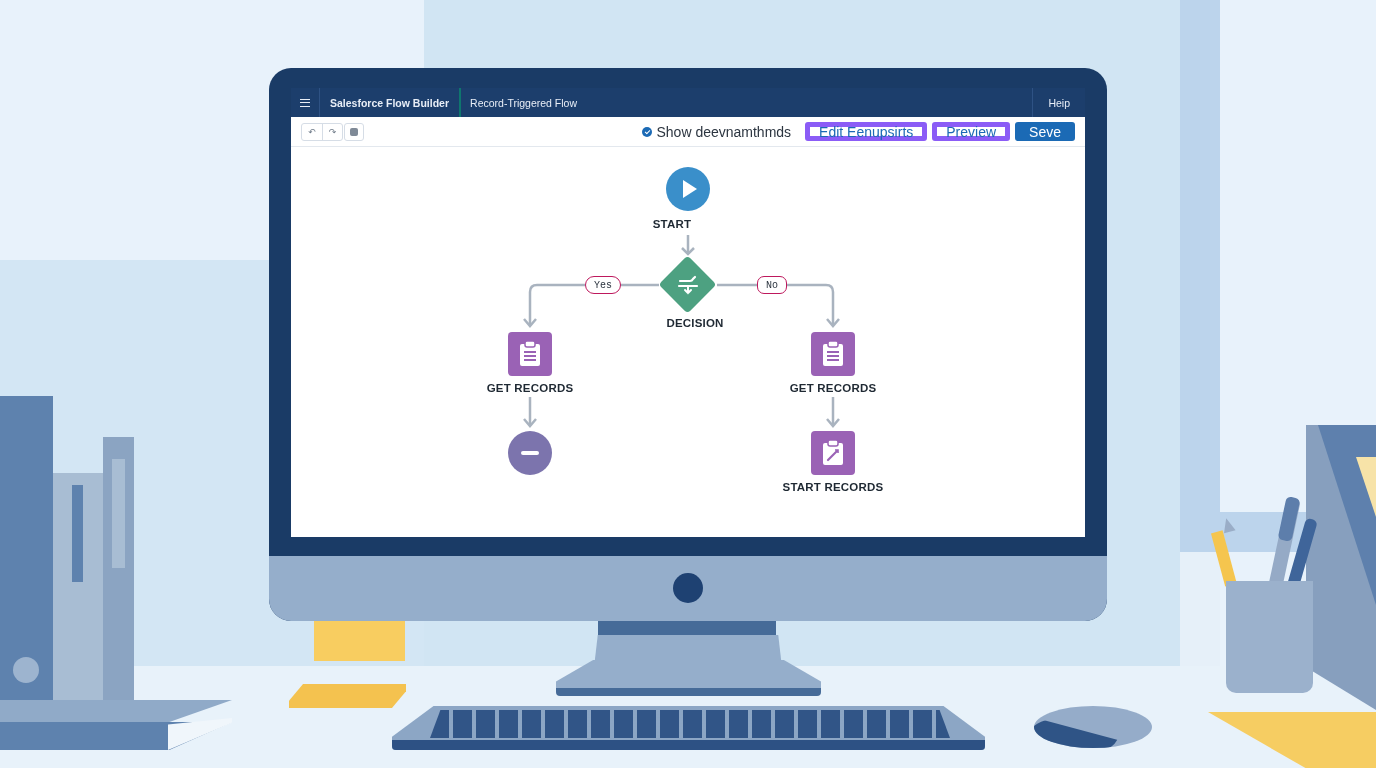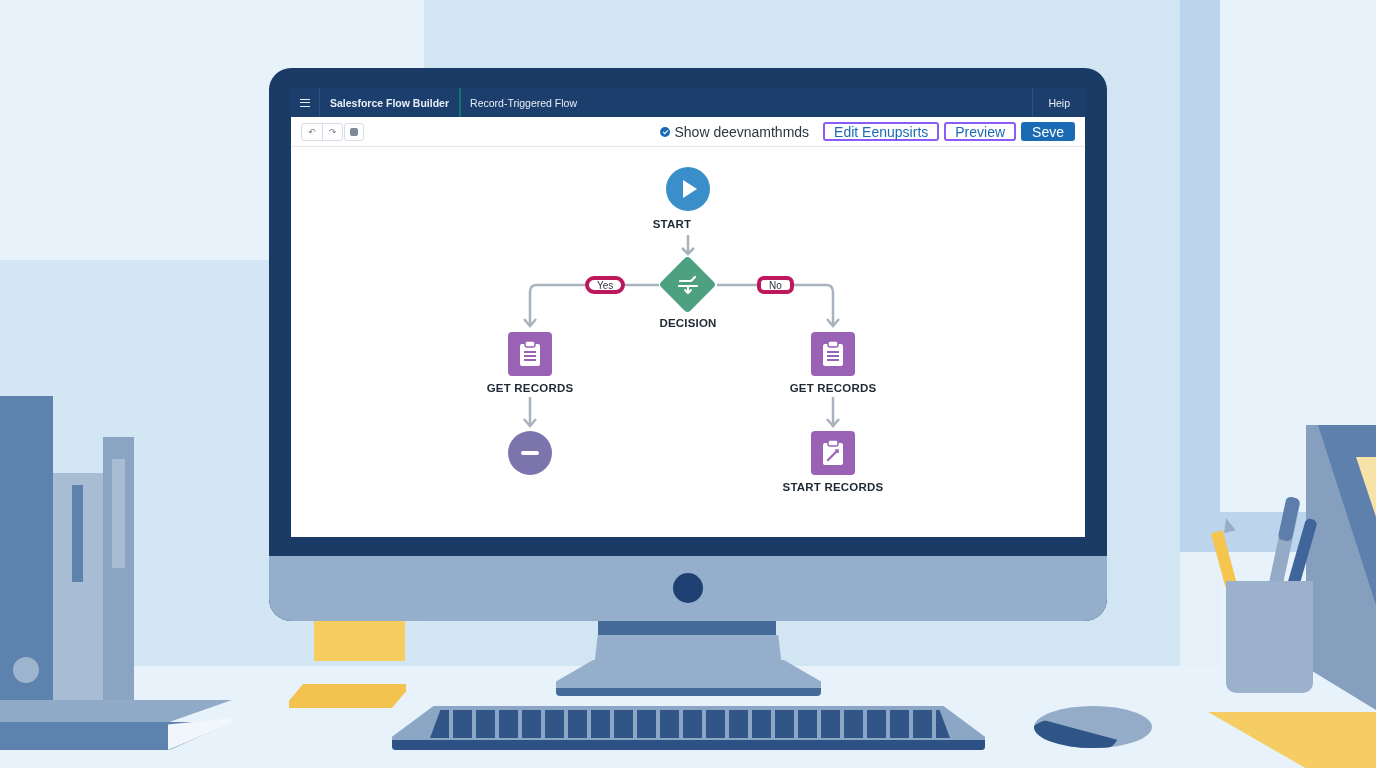"Edit Eenupsirts" .btn { border: 2px solid #8b5cf6 -> 5px solid #8b5cf6 }
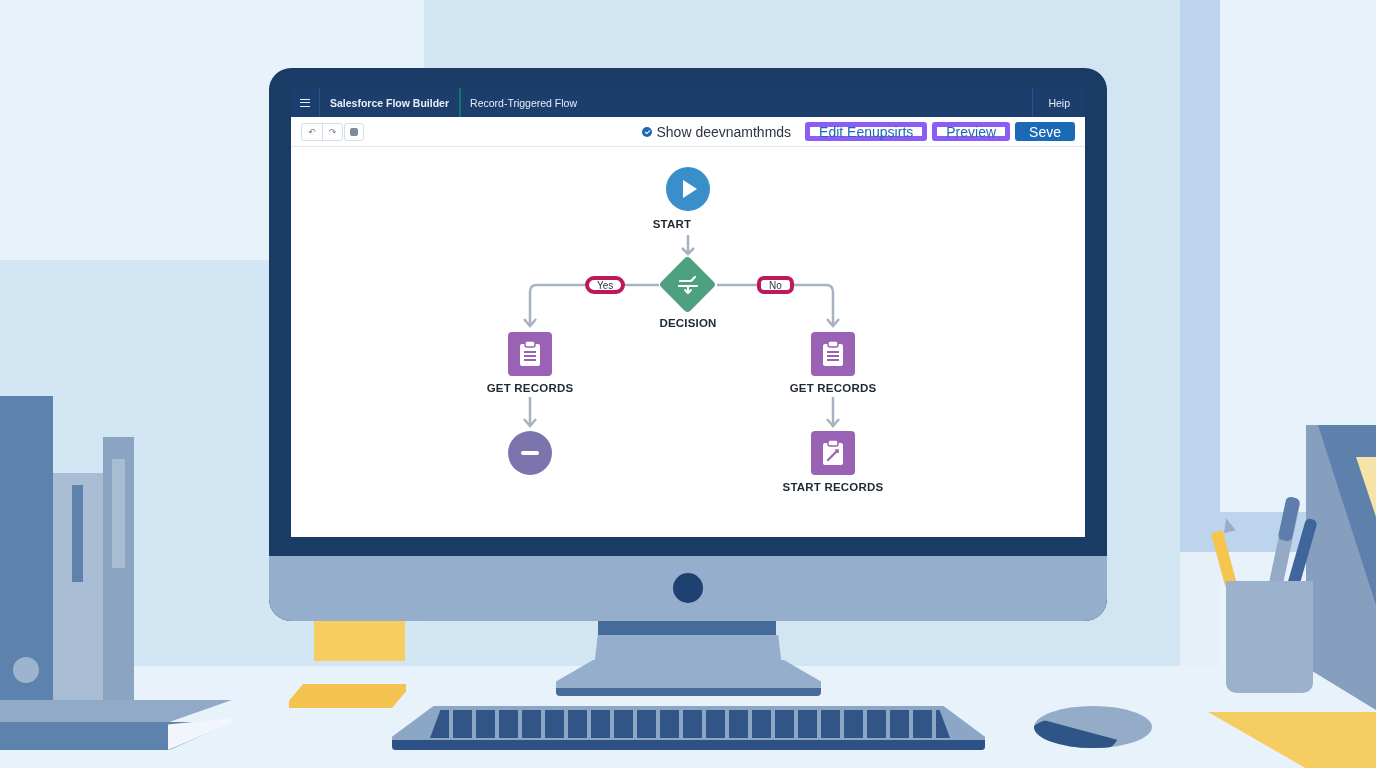"Yes" .pill { border: 4px solid #be185d -> 1px solid #be185d; font-family: none -> Liberation Mono, monospace }
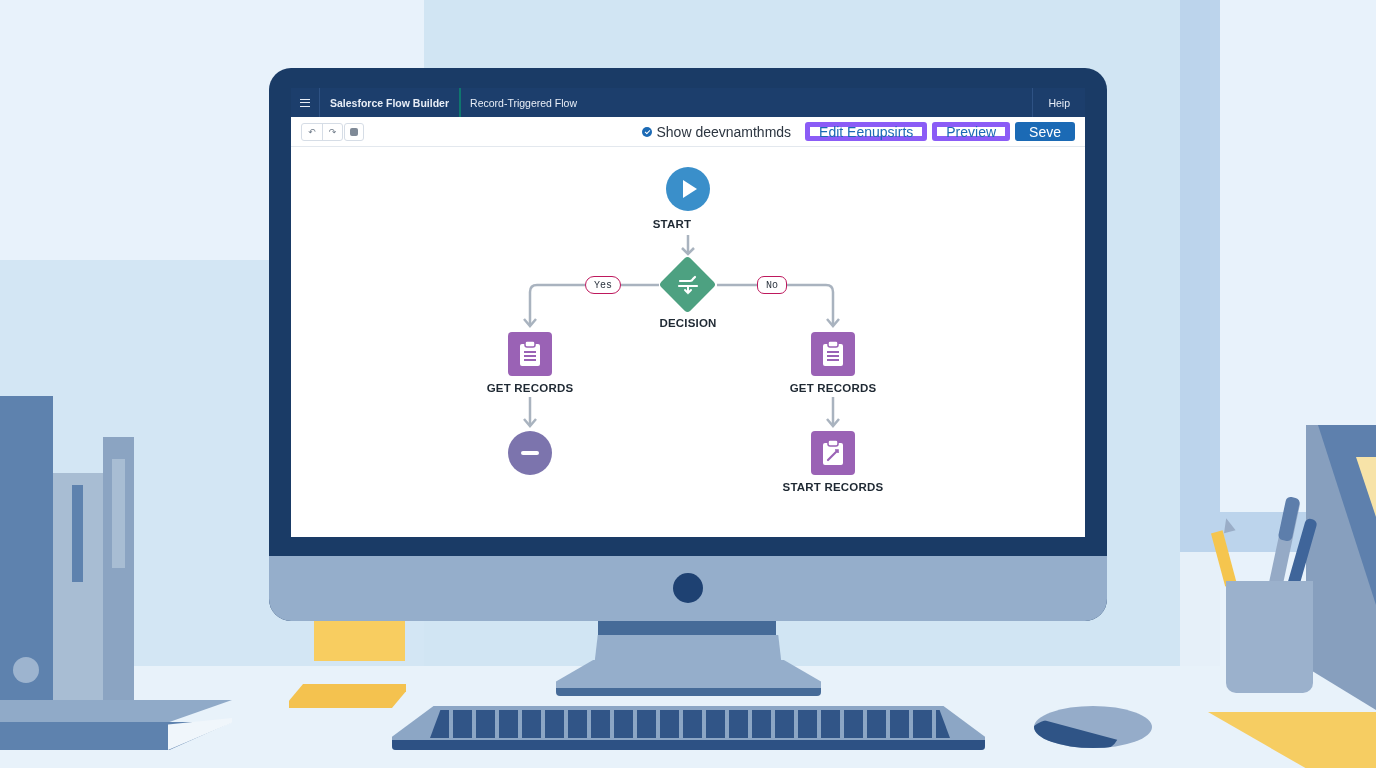"DECISION" div.node-label { left: 327px -> 334px }
